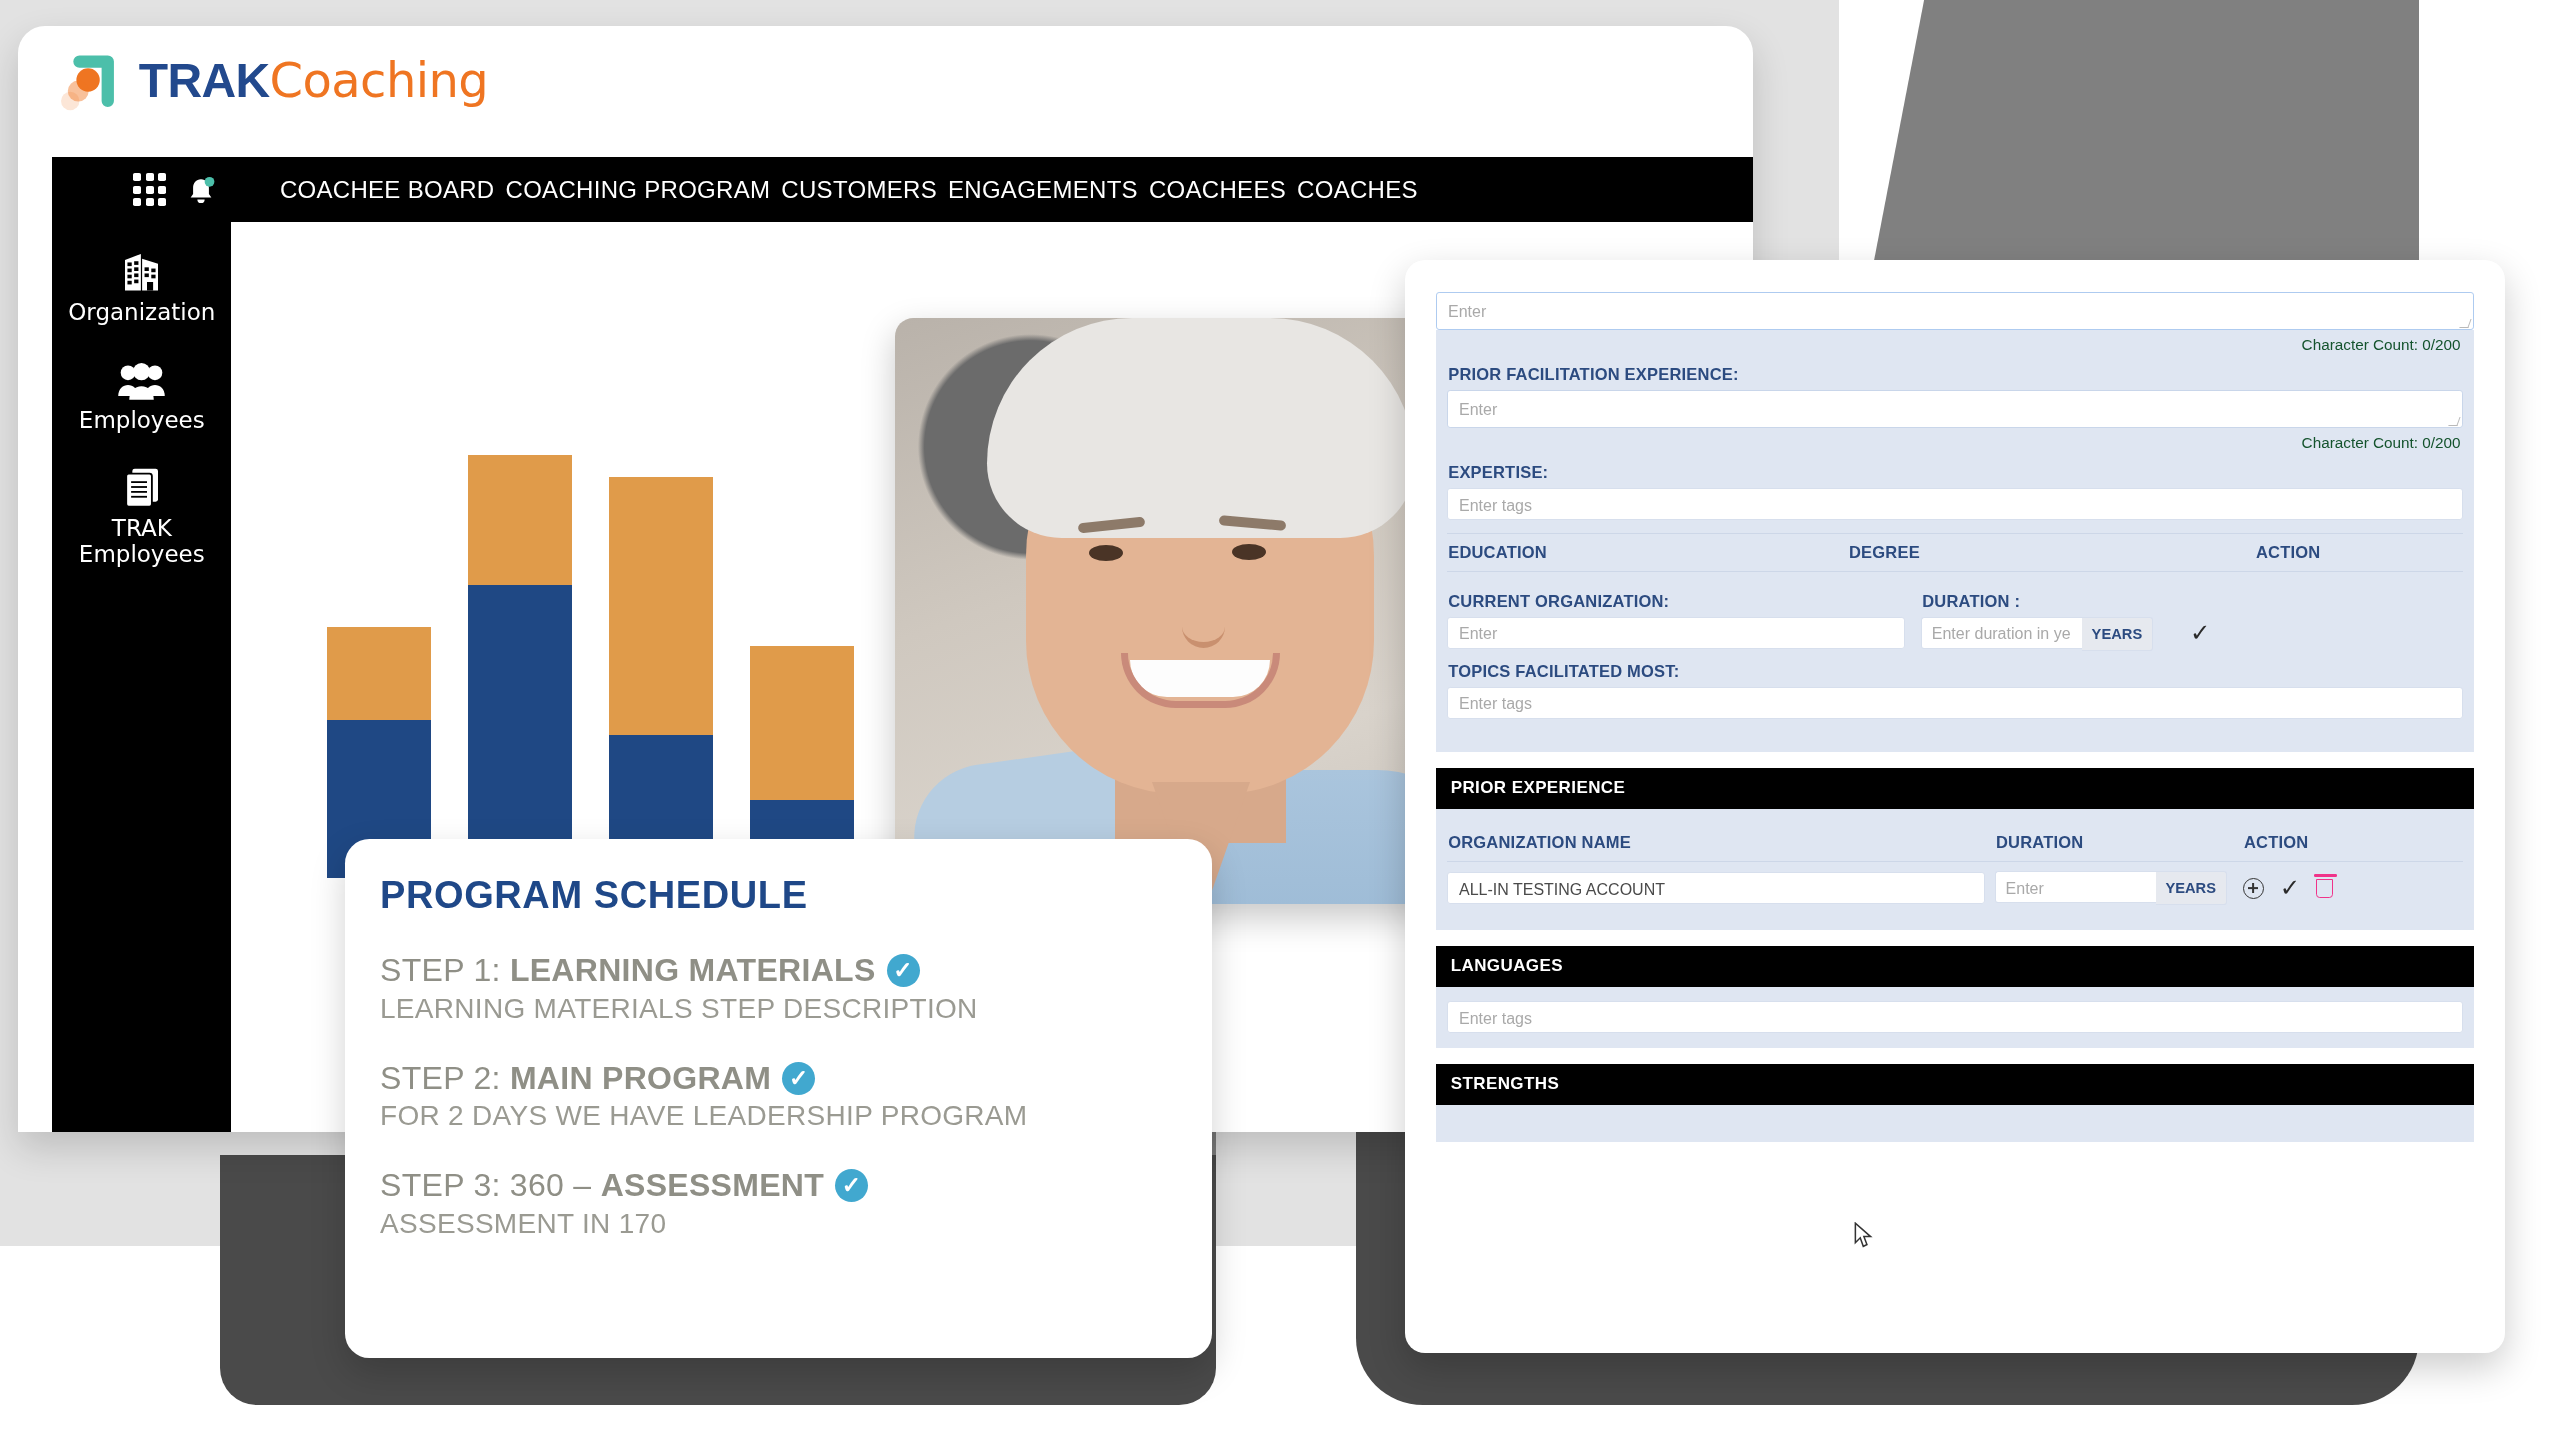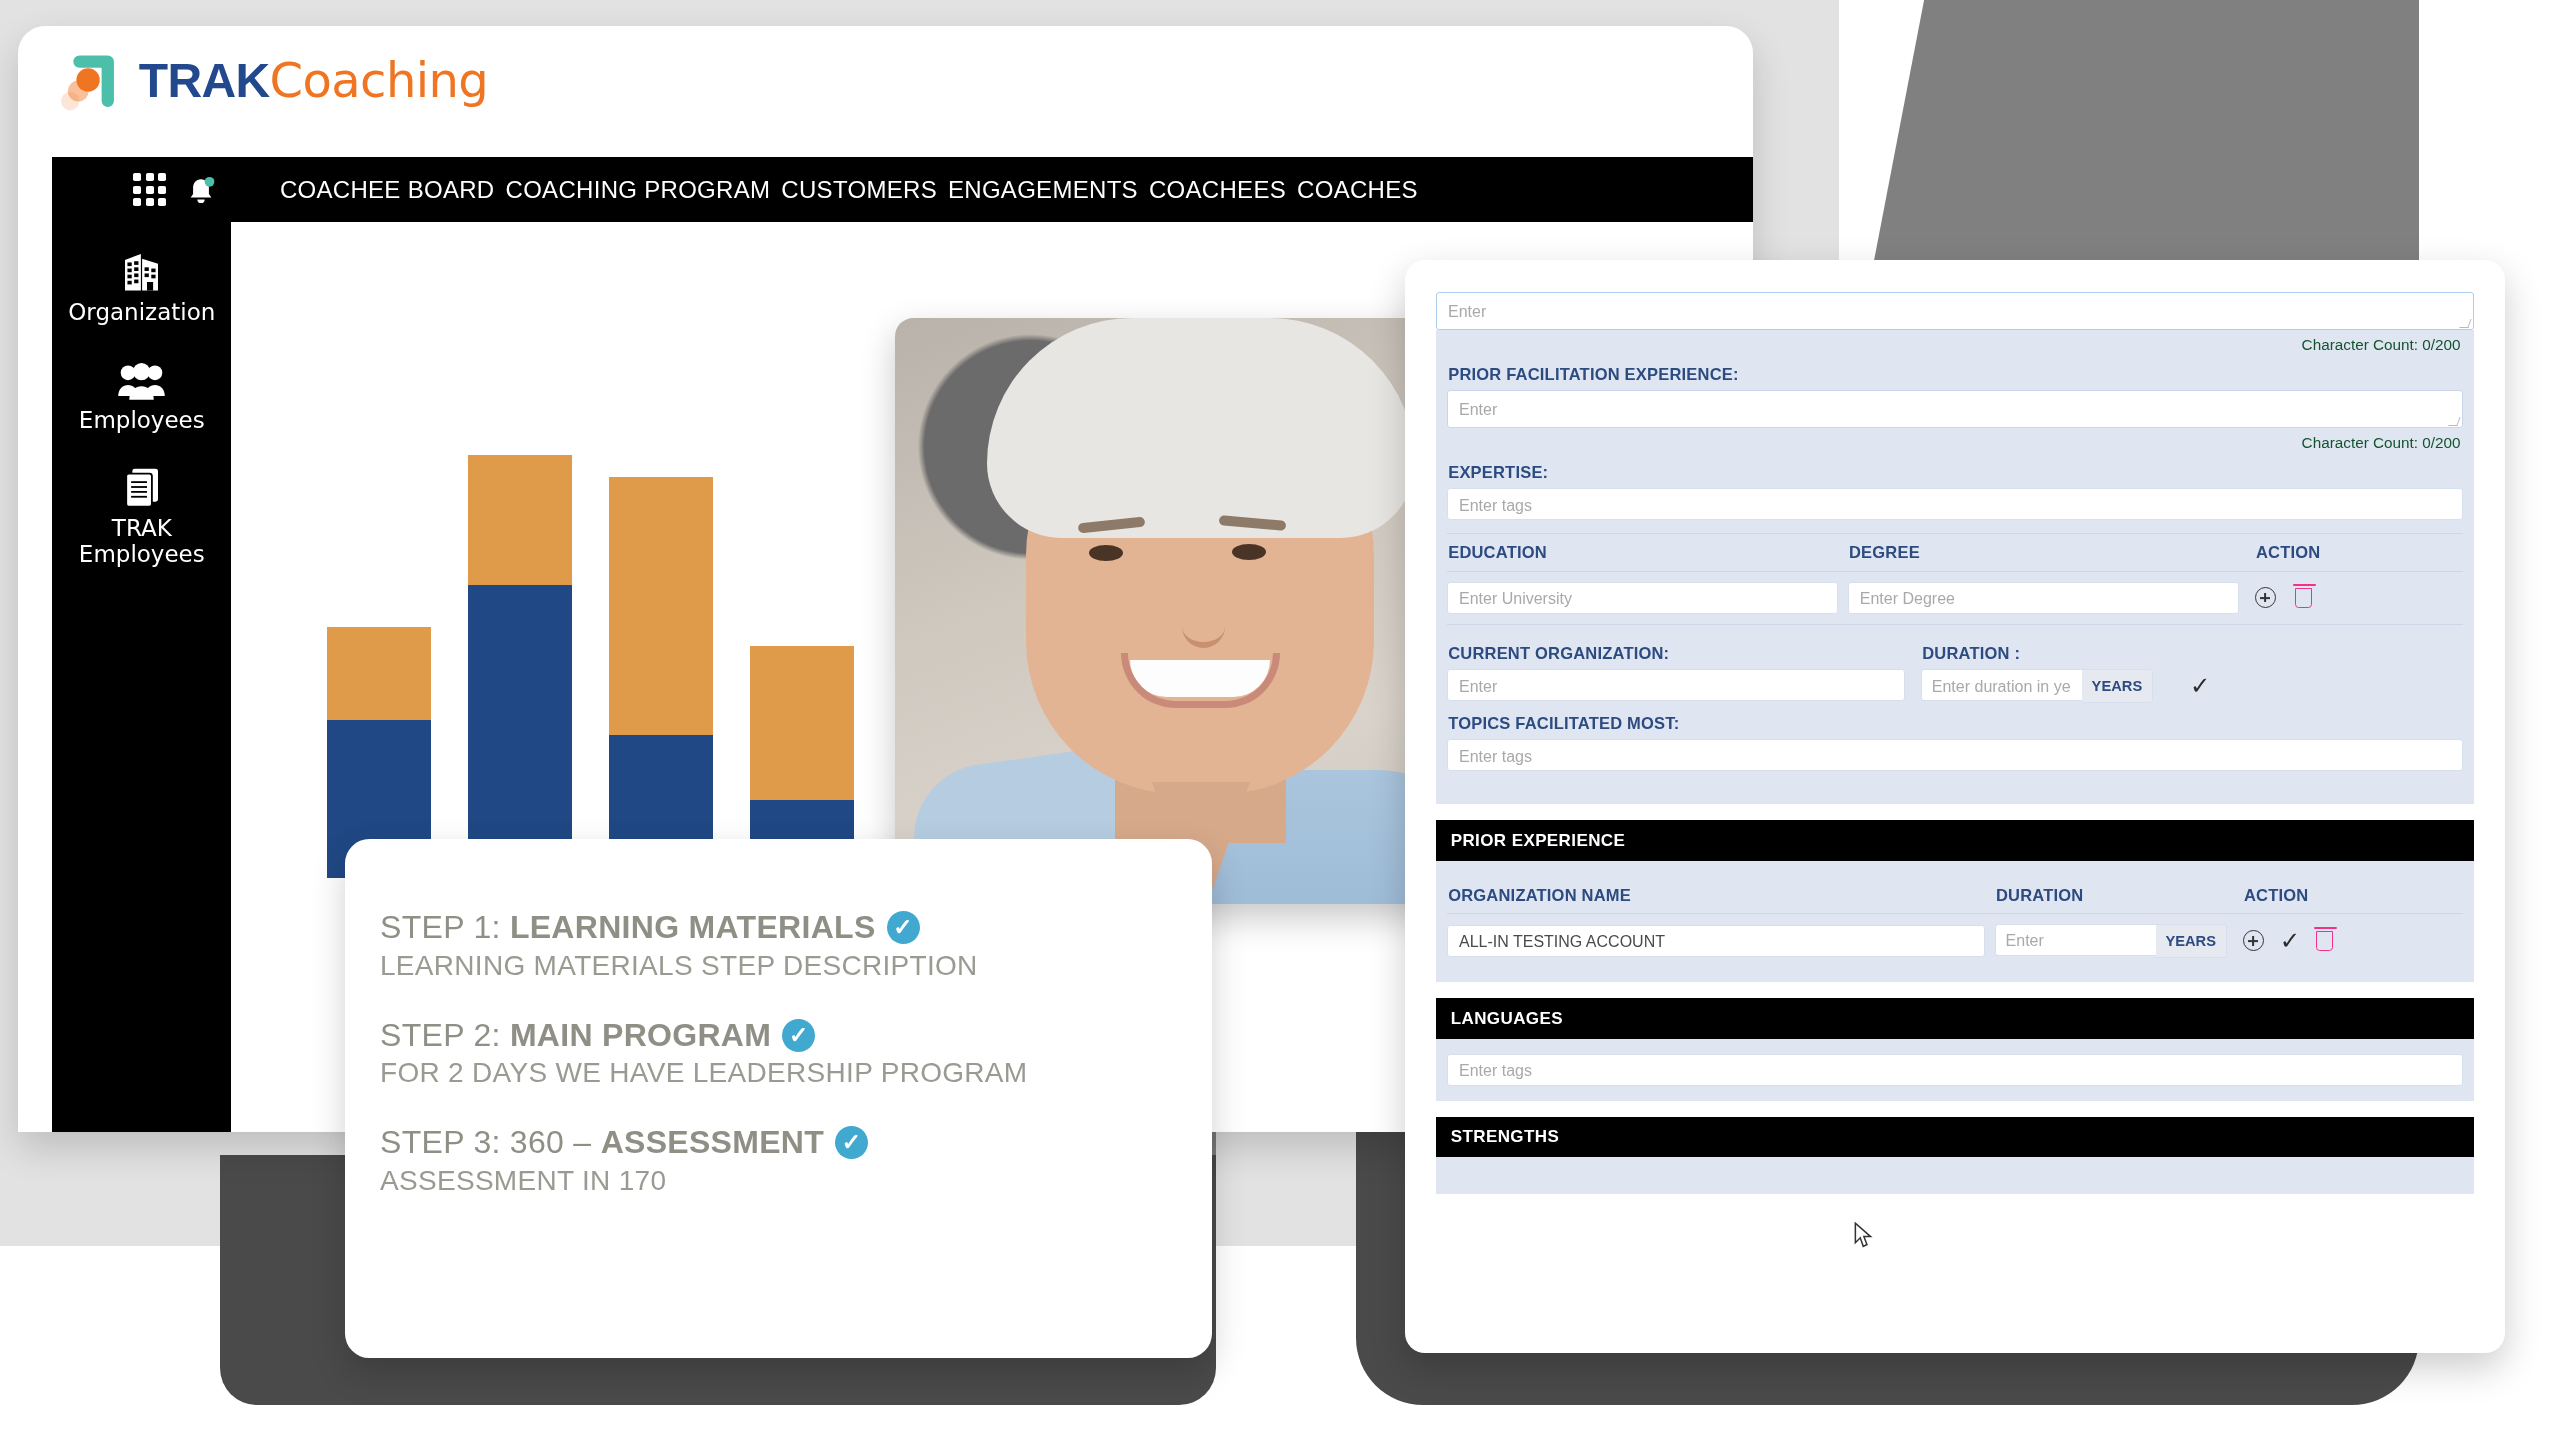"Enter University" div.tbl-row { html: <div> <span> <span>Enter University</span> </span> <span> <span>Enter Degree</span> </span> <span> <span> <span></span> <span></span> </span> </span> </div> -> none }
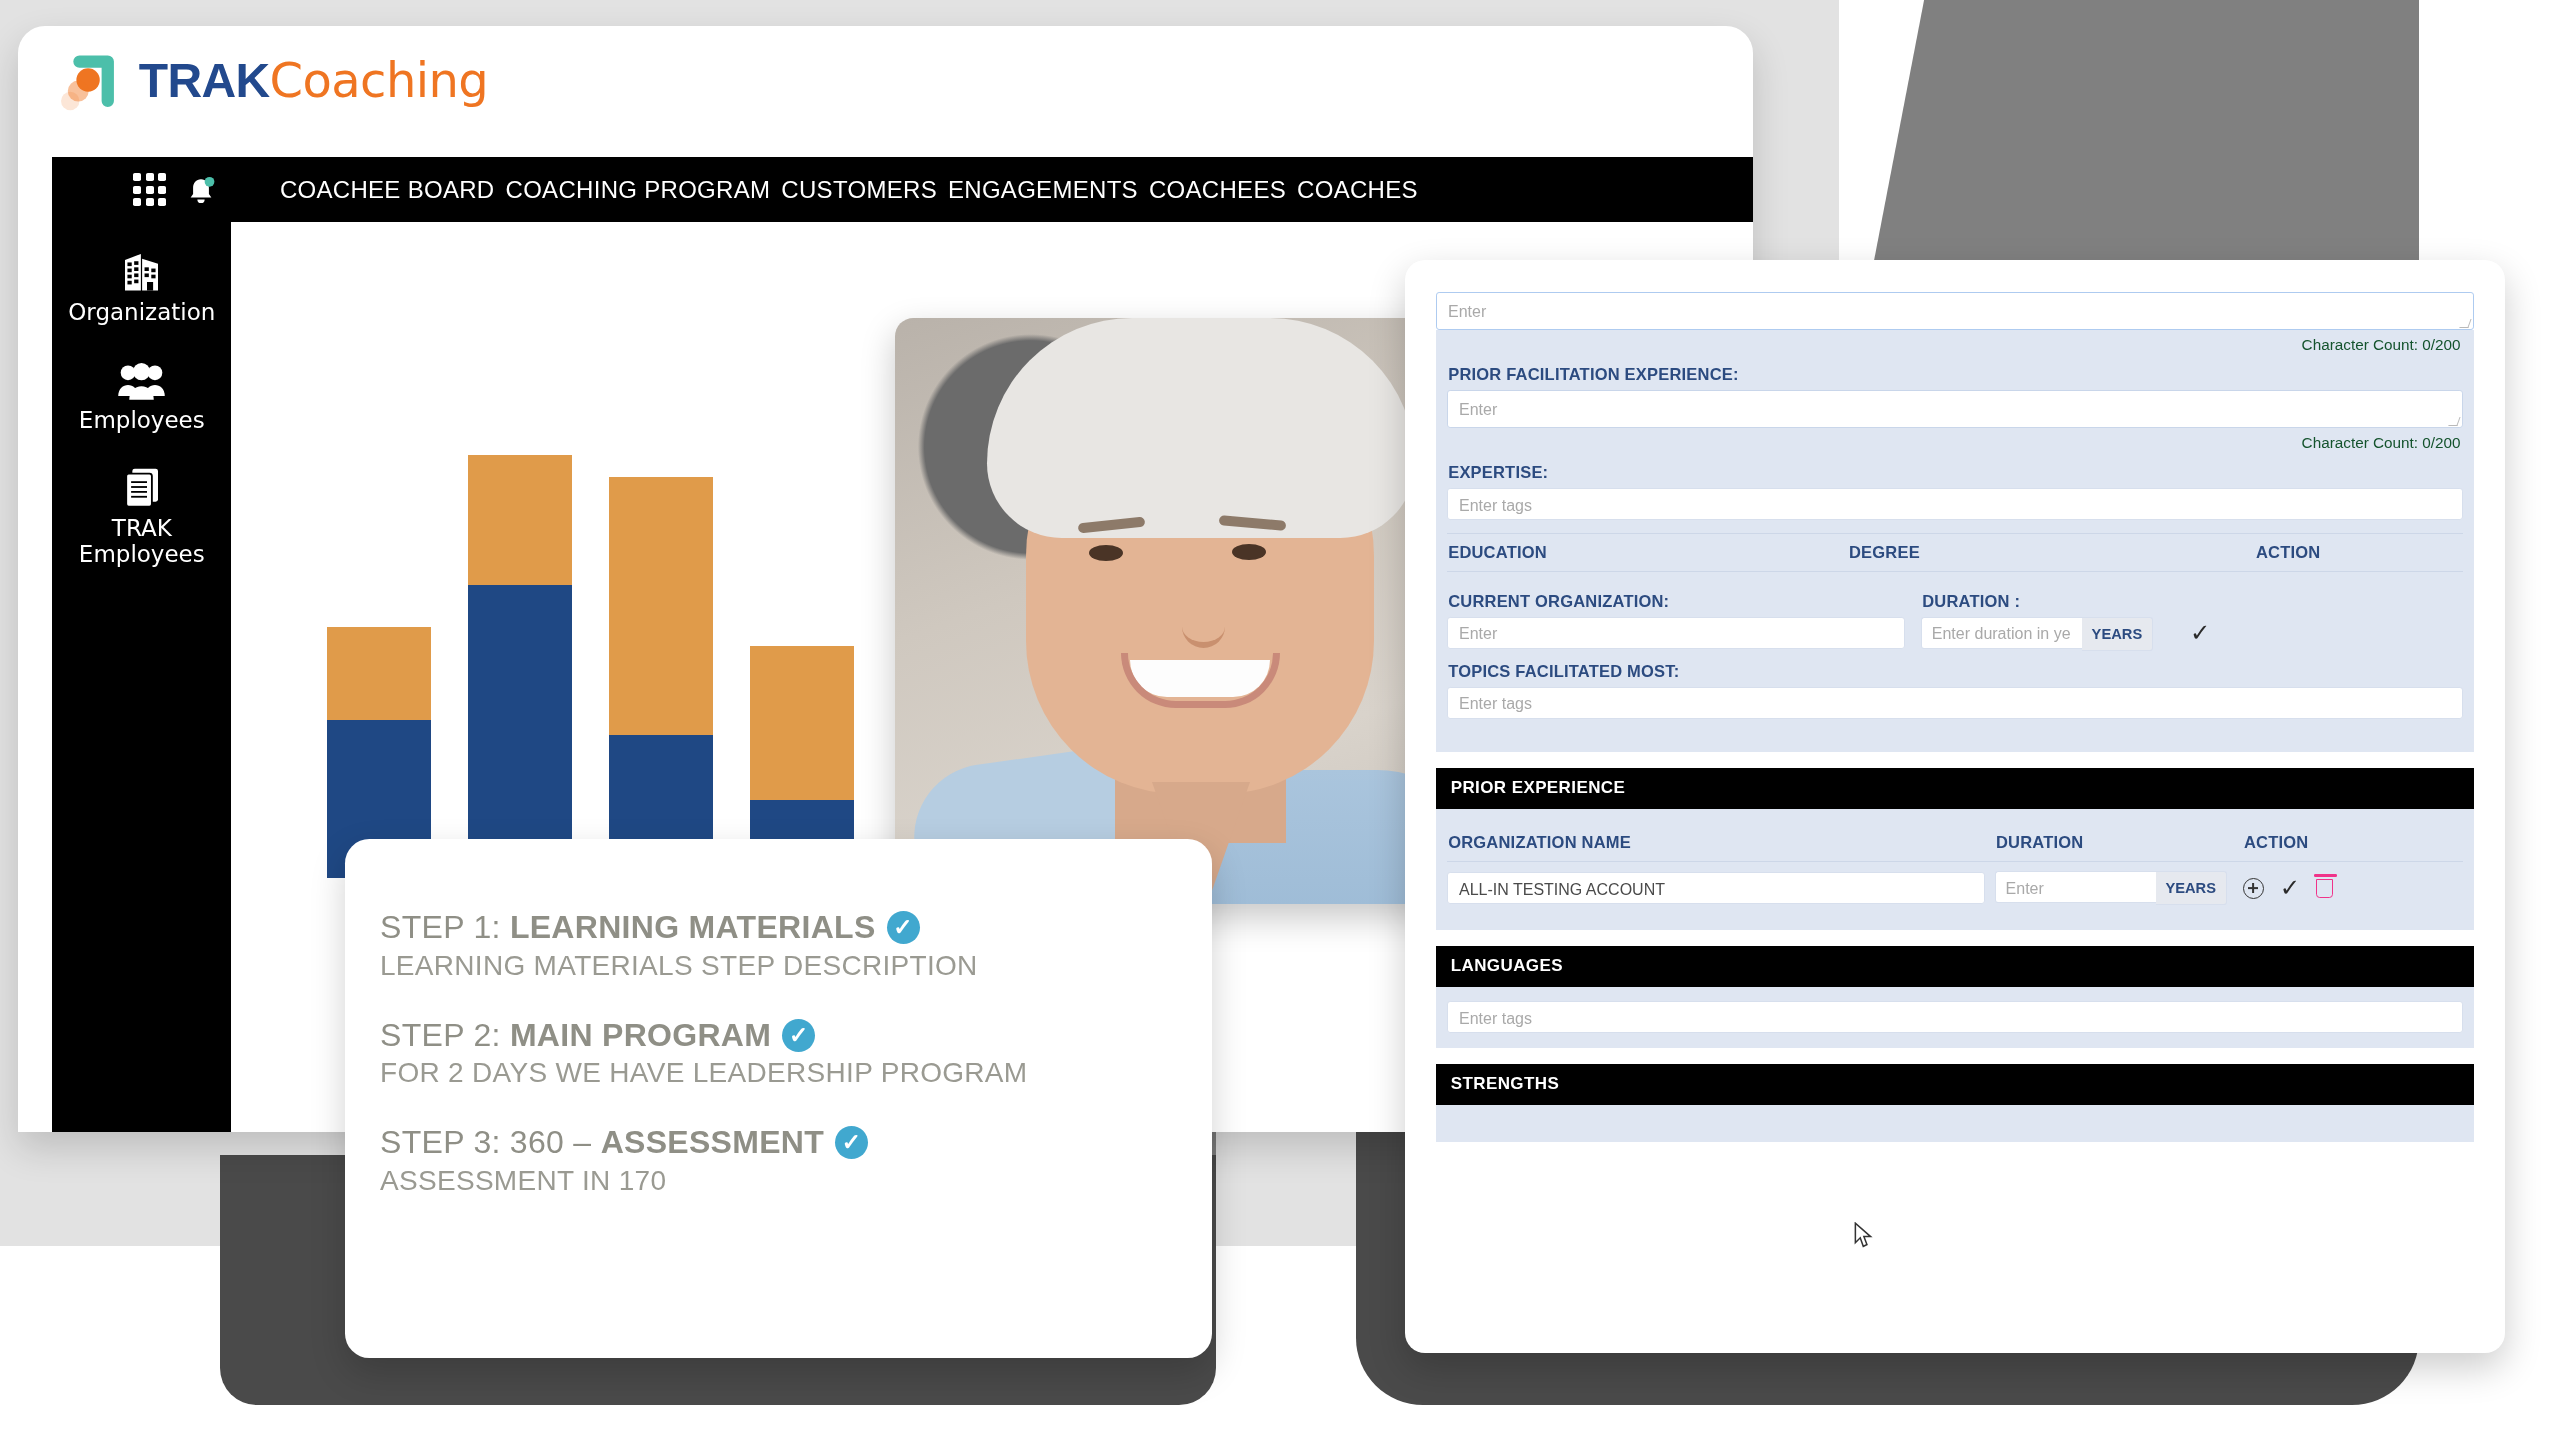"PROGRAM SCHEDULE" div.sched-title { html: none -> <div>PROGRAM SCHEDULE</div> }
